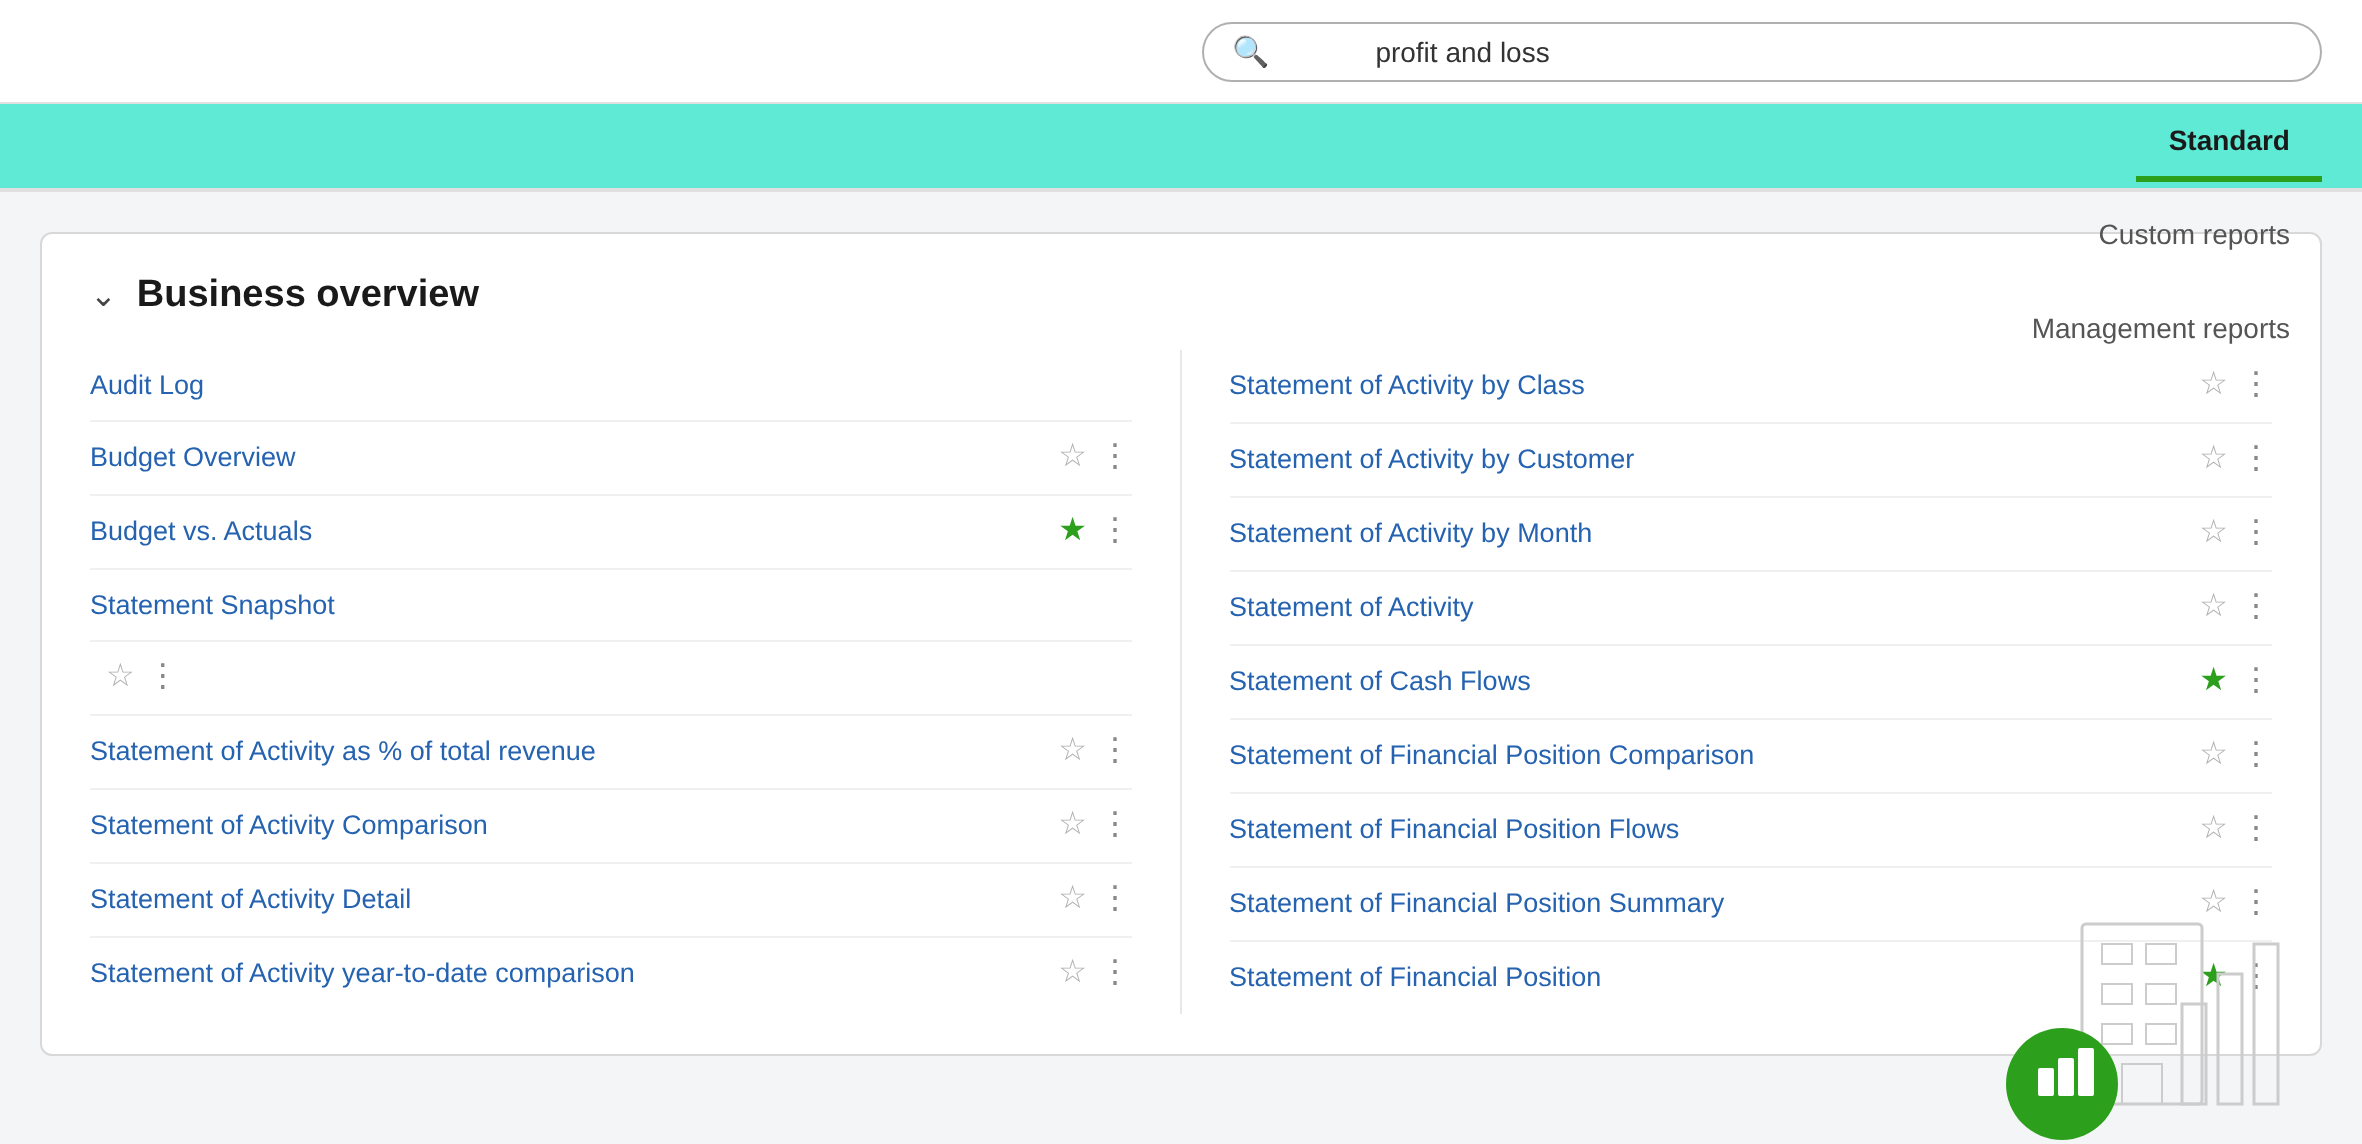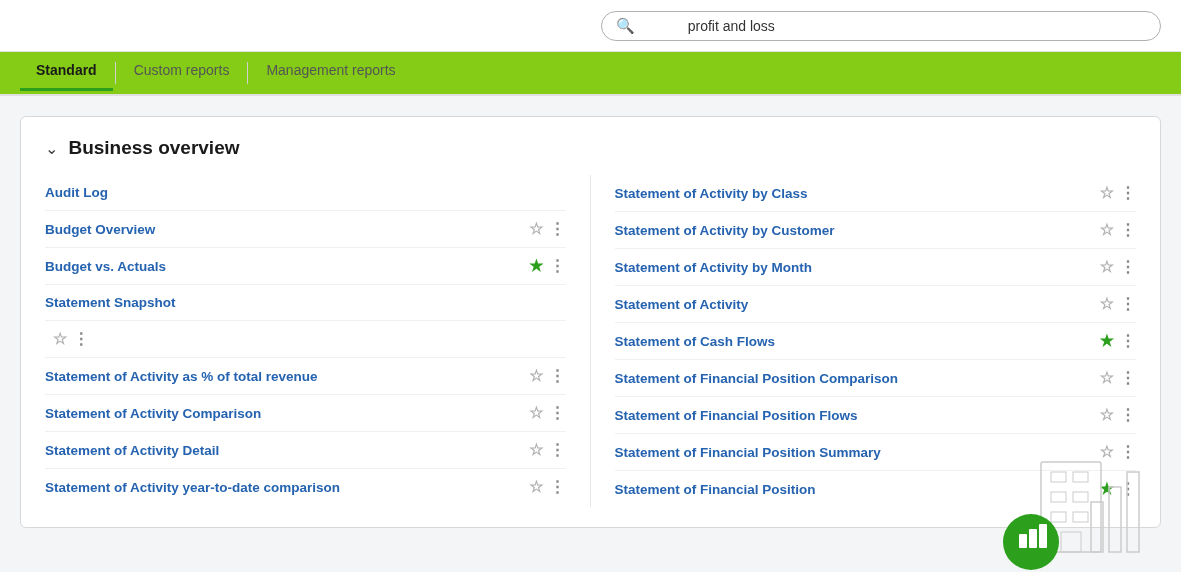"Standard" .tabs-bar { align-items: flex-start -> flex-end; background: #84cc16 -> #5eead4; flex-direction: none -> column }
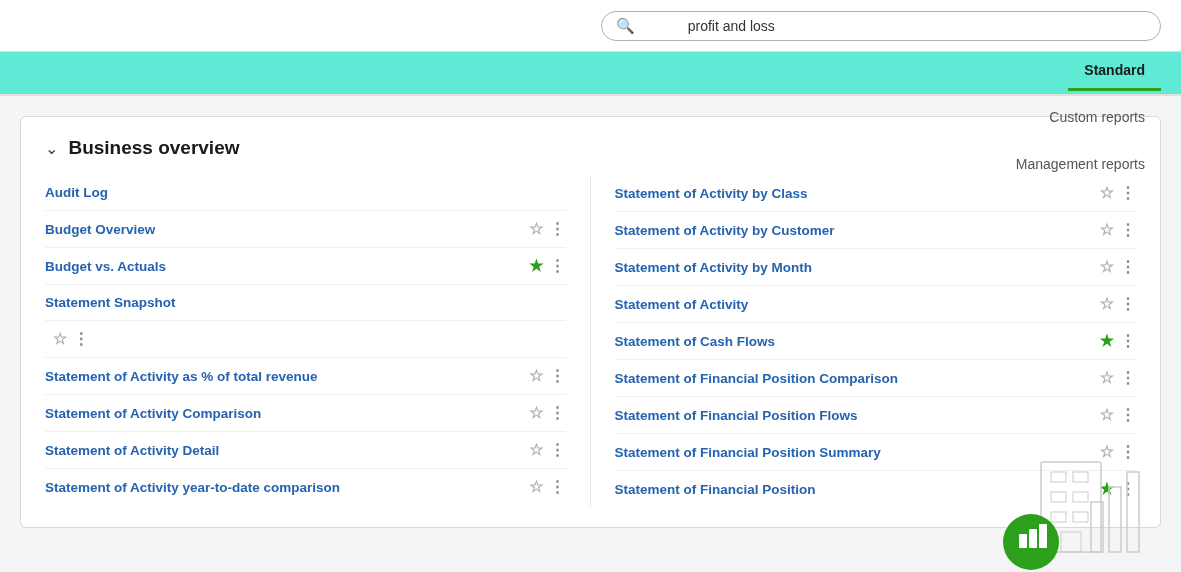"Audit Log" .report-item { align-items: flex-end -> flex-start; font-weight: bold -> none }
